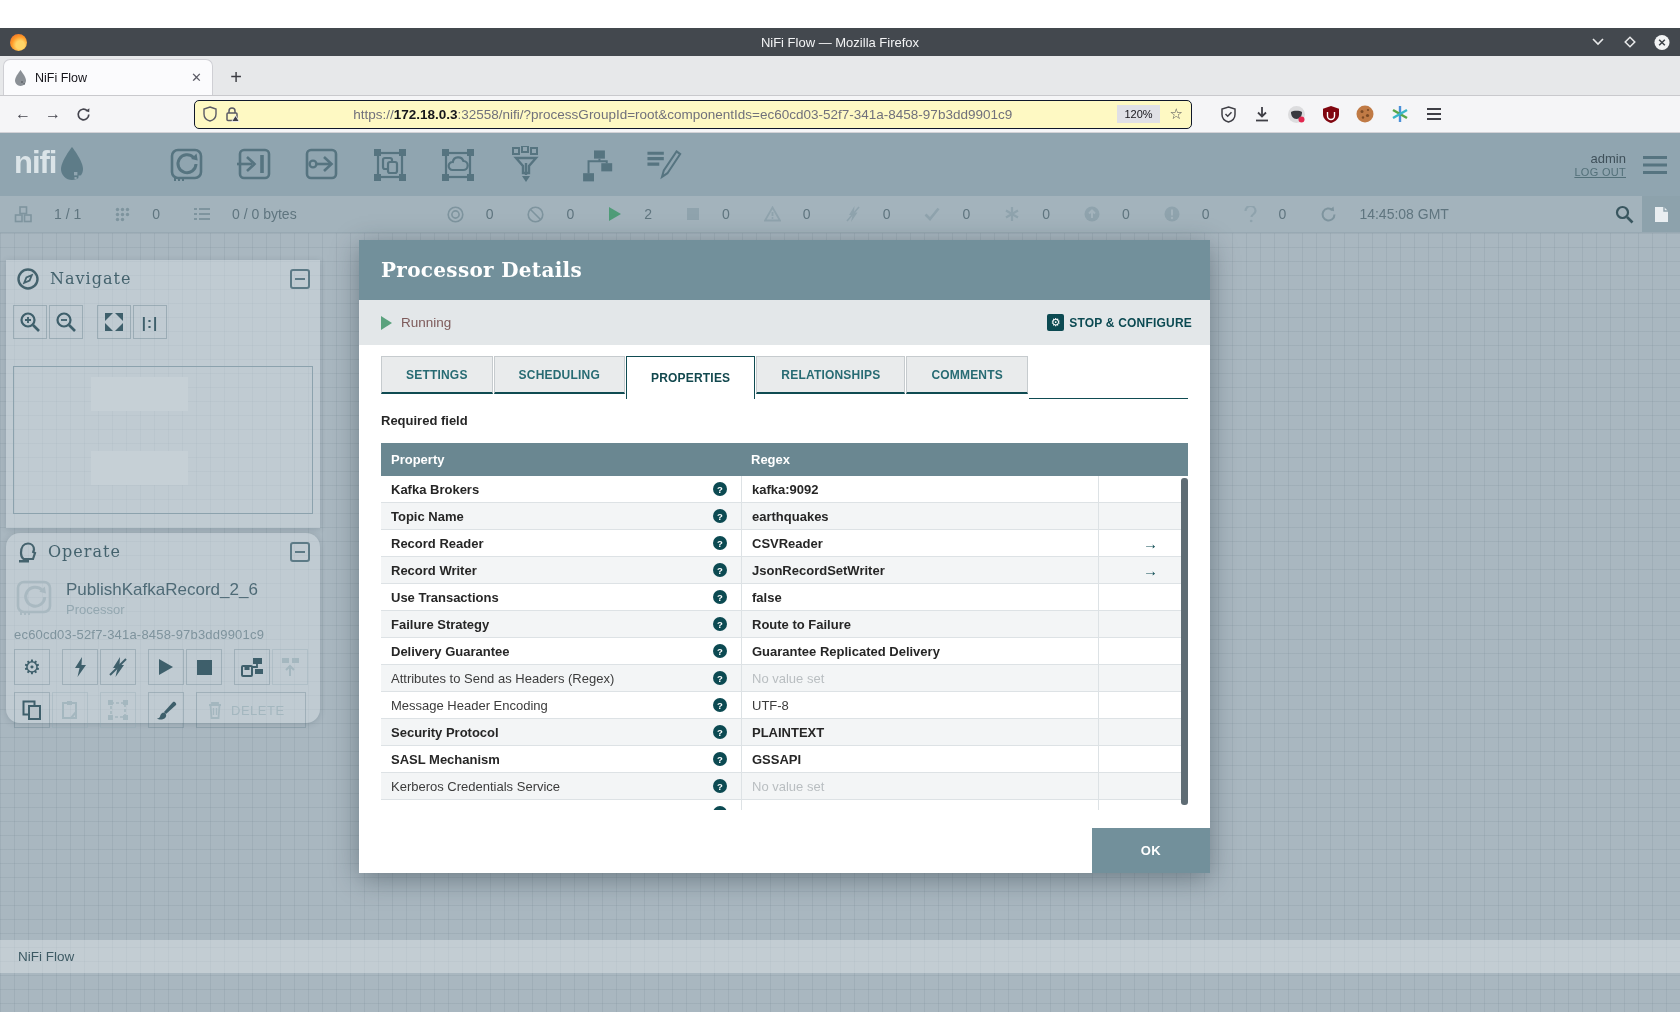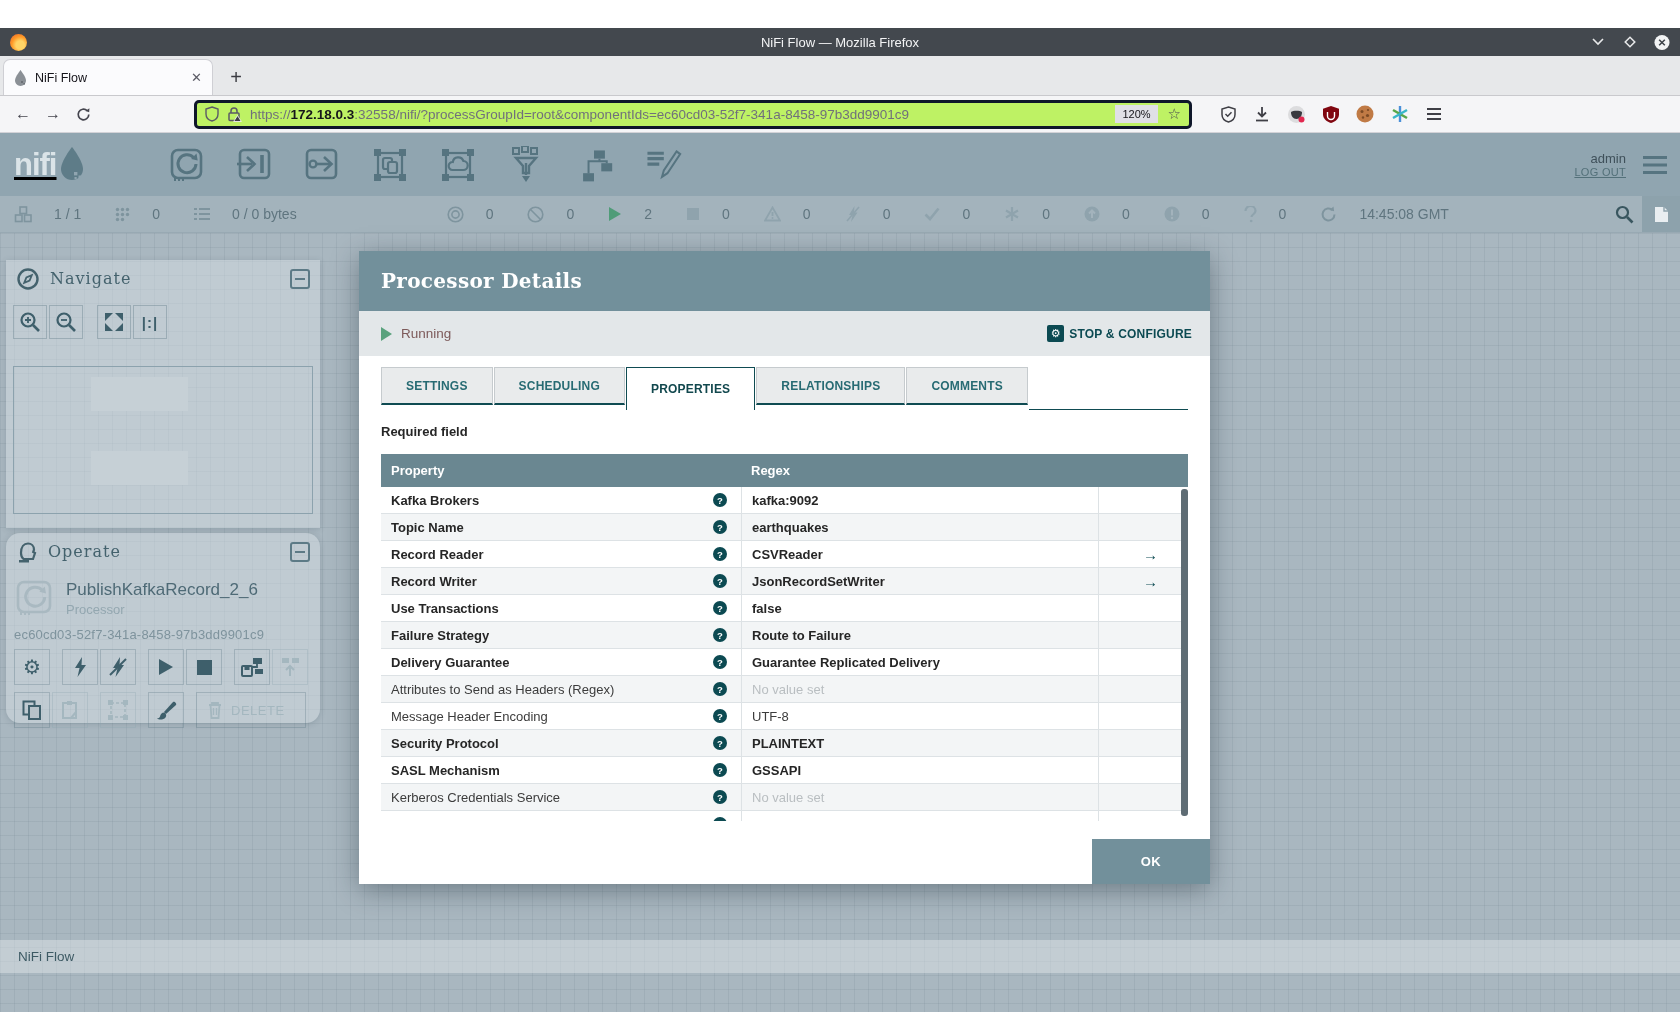"https://172.18.0.3:32558/nifi/?processGr" .urlfield { background: #bef264 -> #fef9c3; border: 3px solid #0f172a -> 1px solid #0f172a; text-align: none -> center }
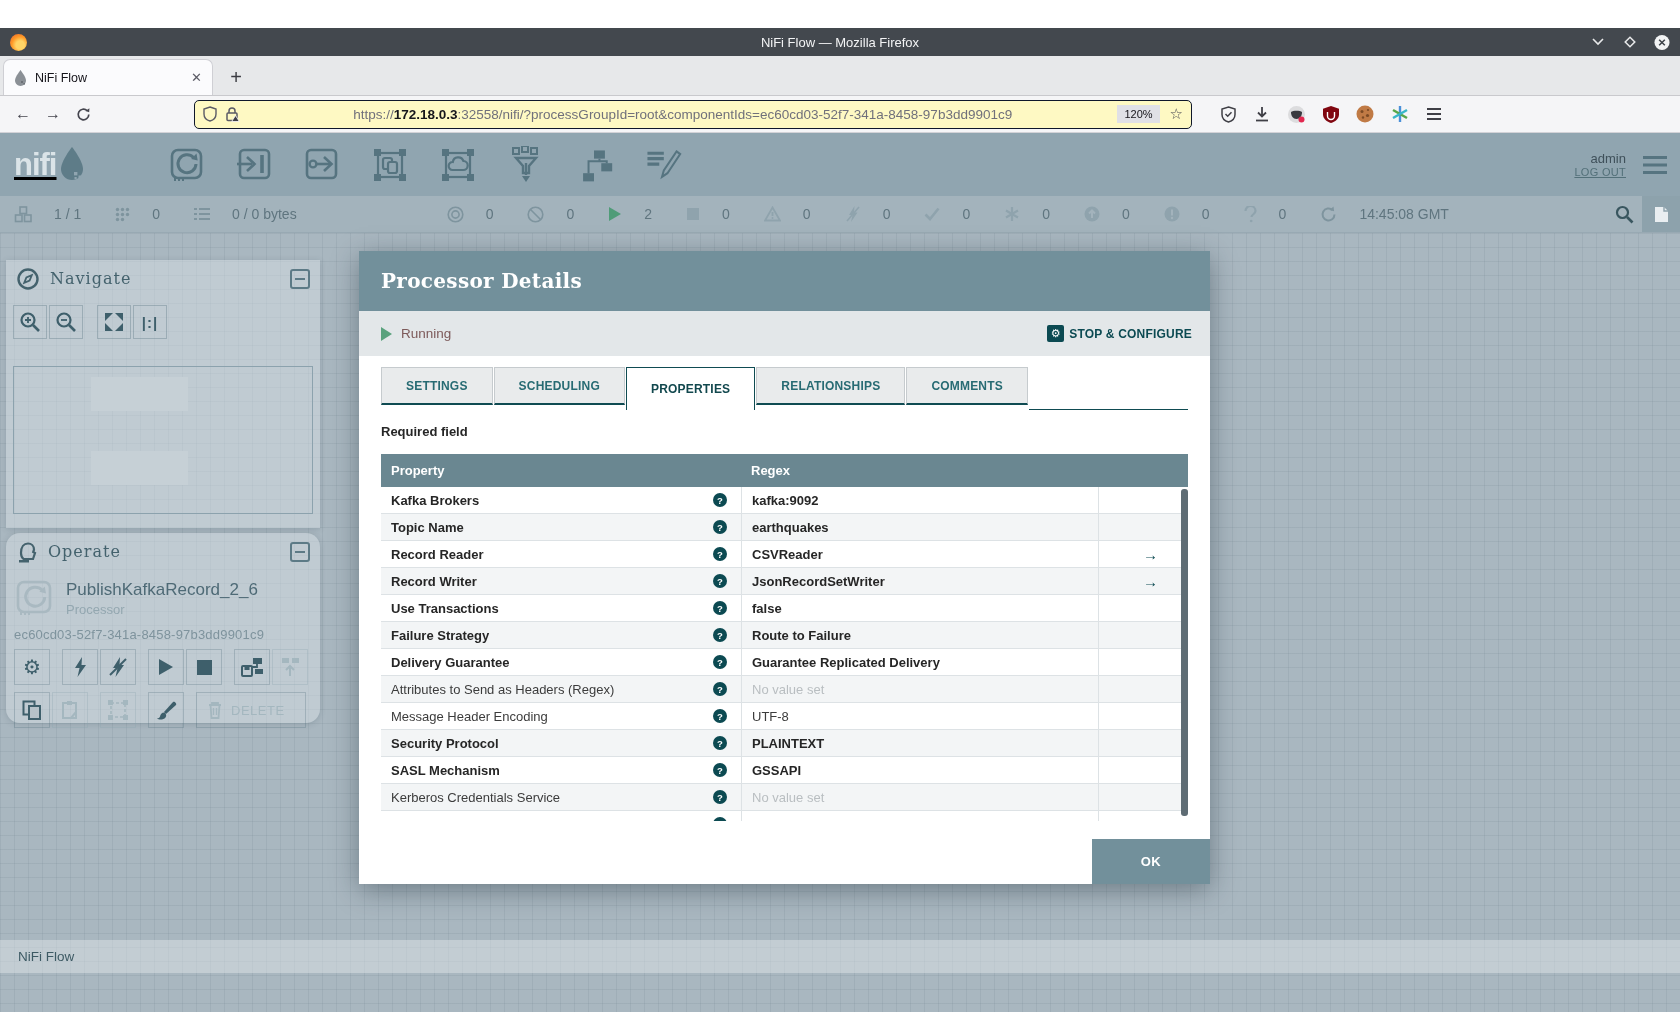"nifi" .nifi-logo { align-items: center -> flex-start; text-decoration: underline -> none }
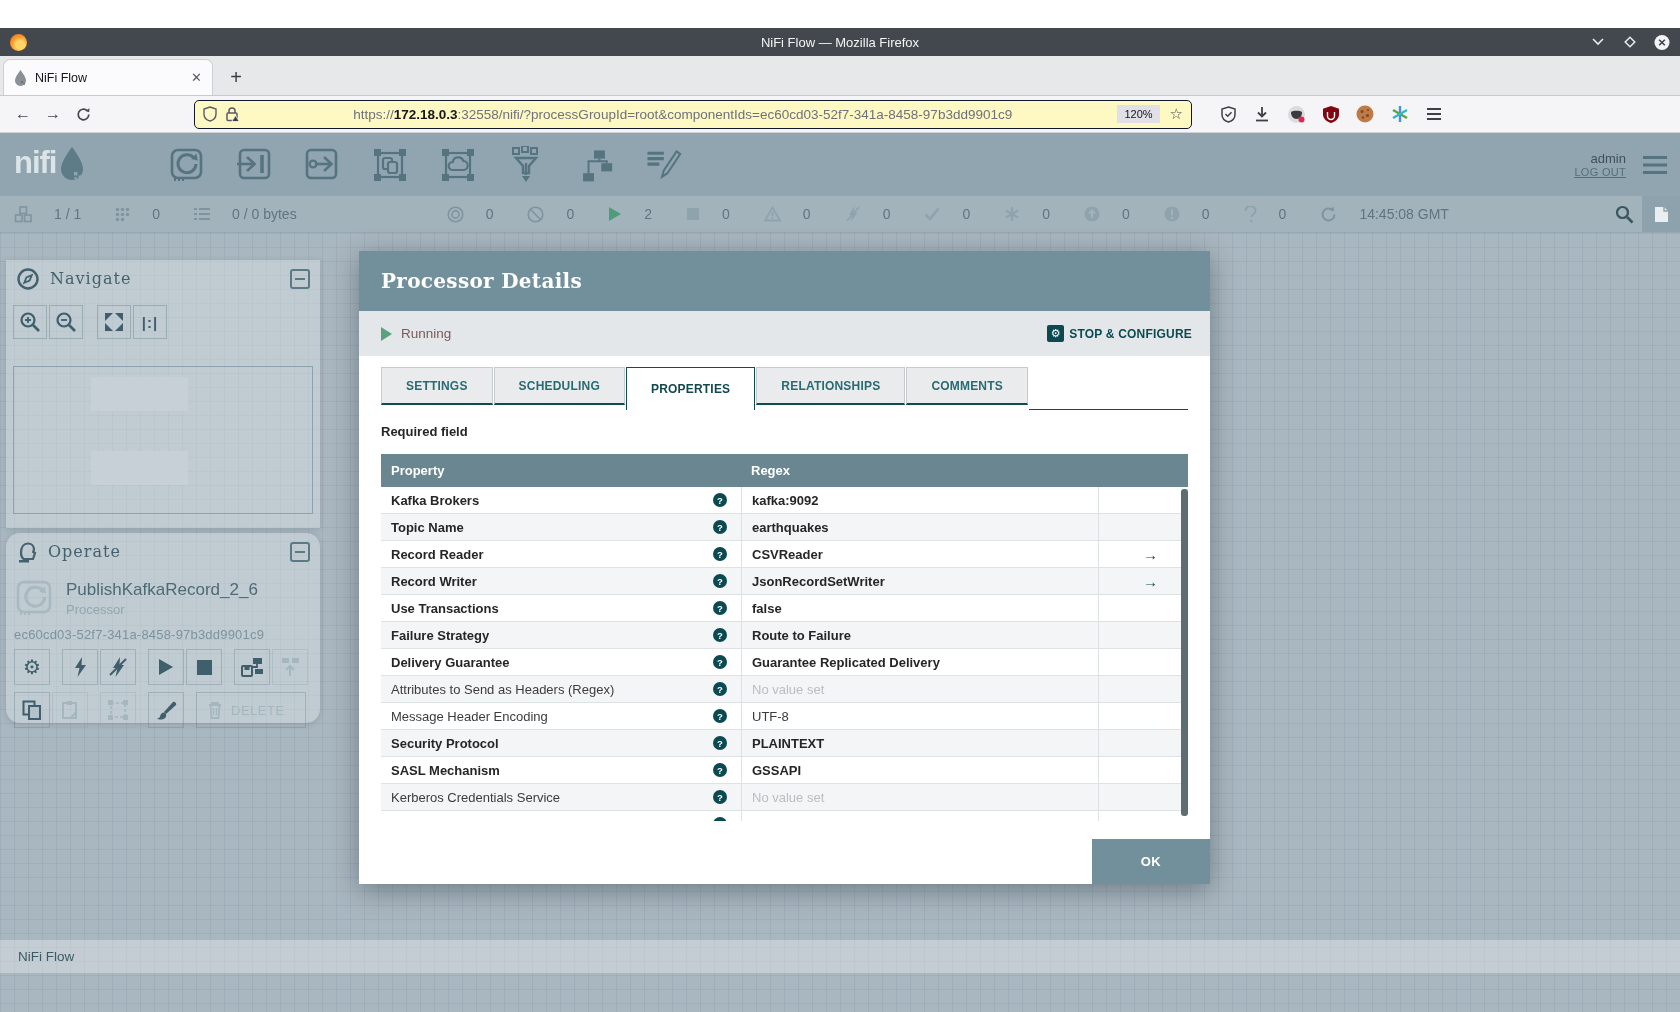"Processor Details" .dialog { top: 18px -> 7px }
